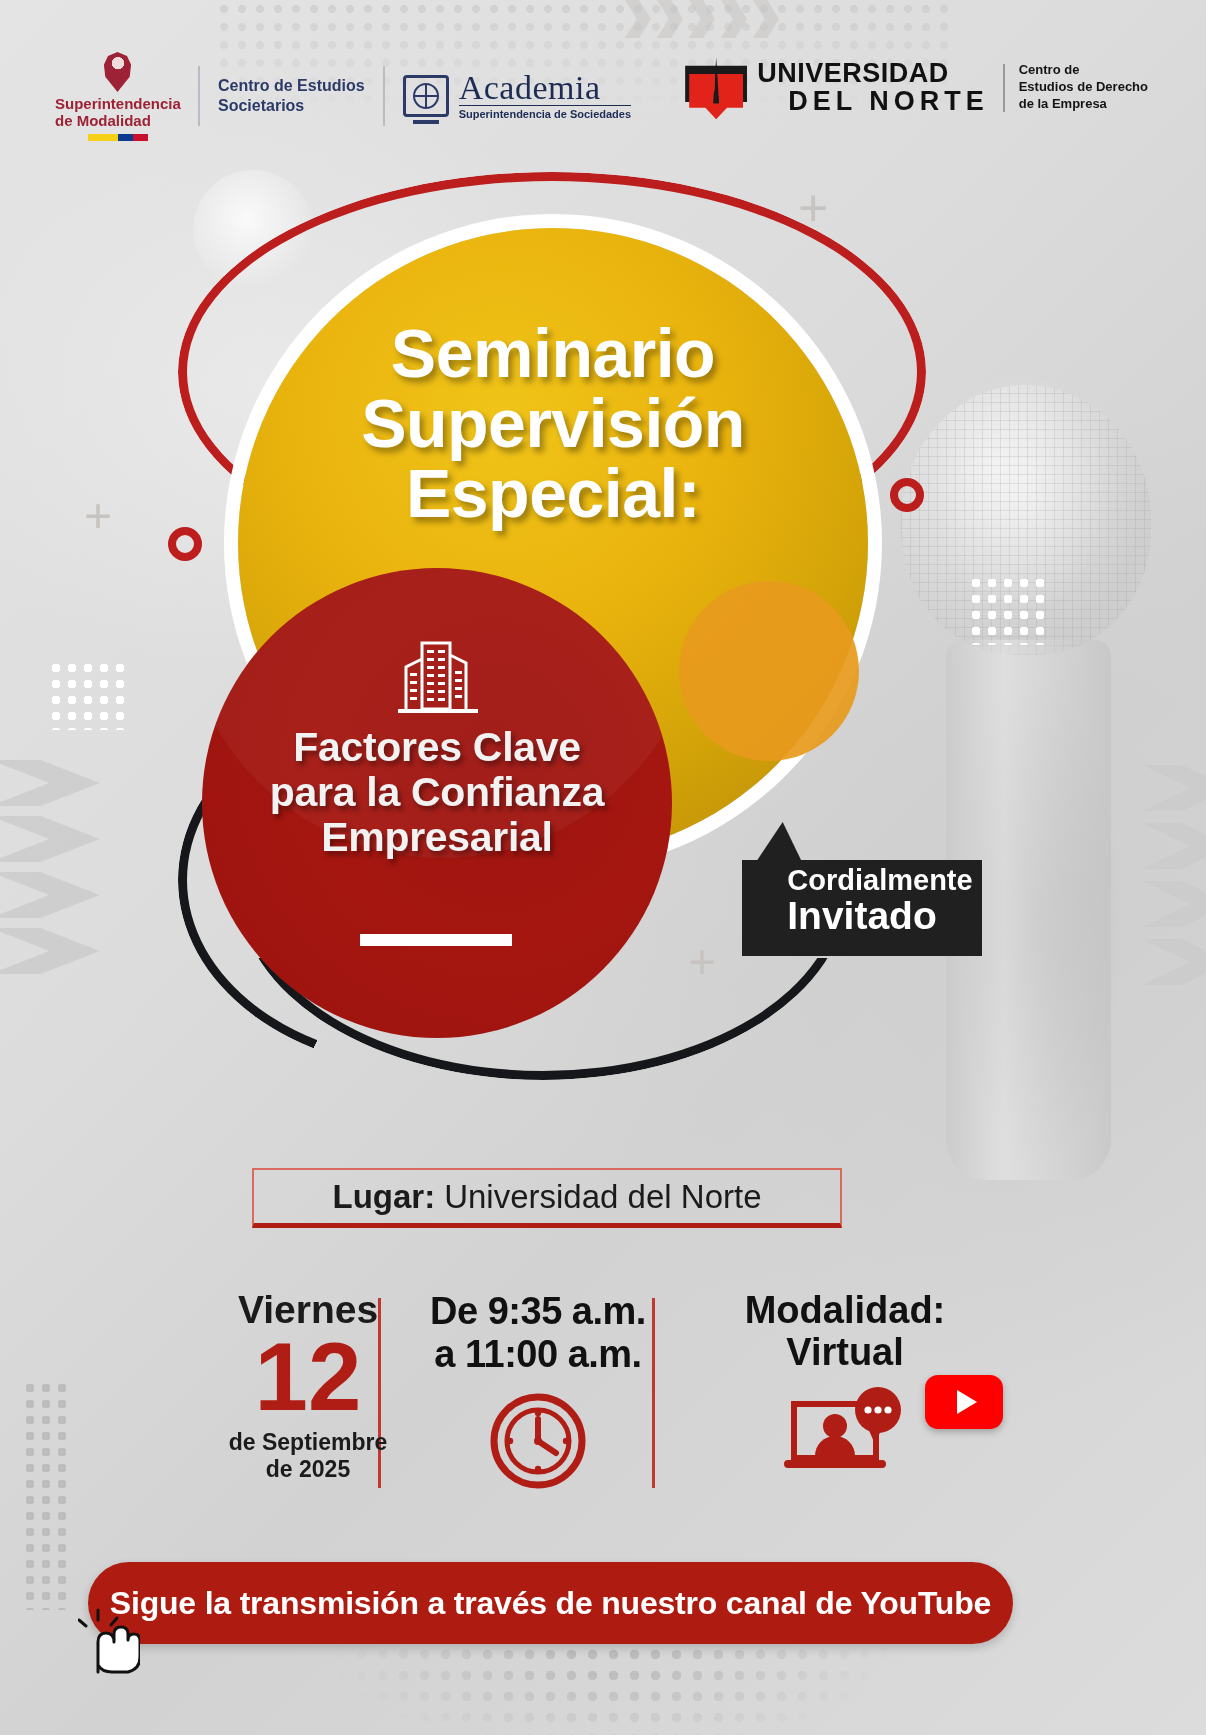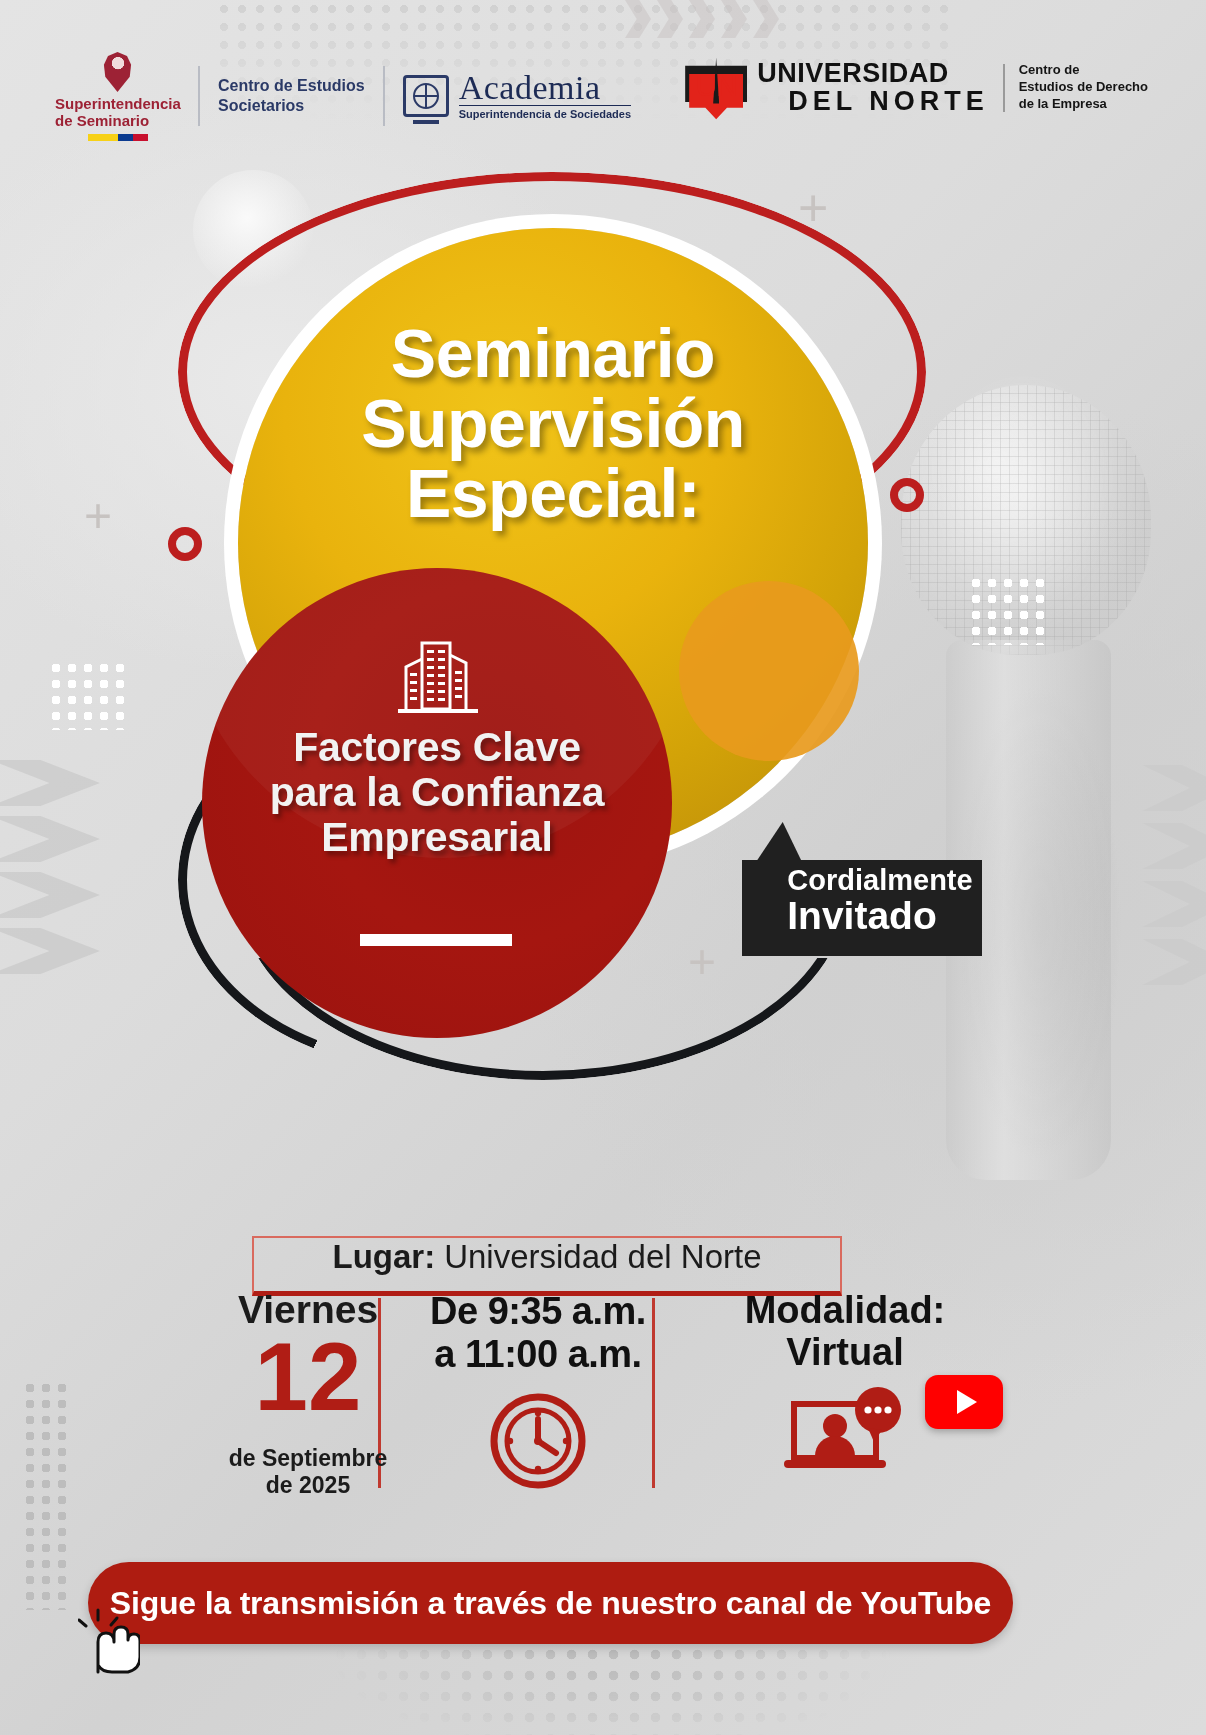"de Seminario" div { text: Seminario -> Modalidad }
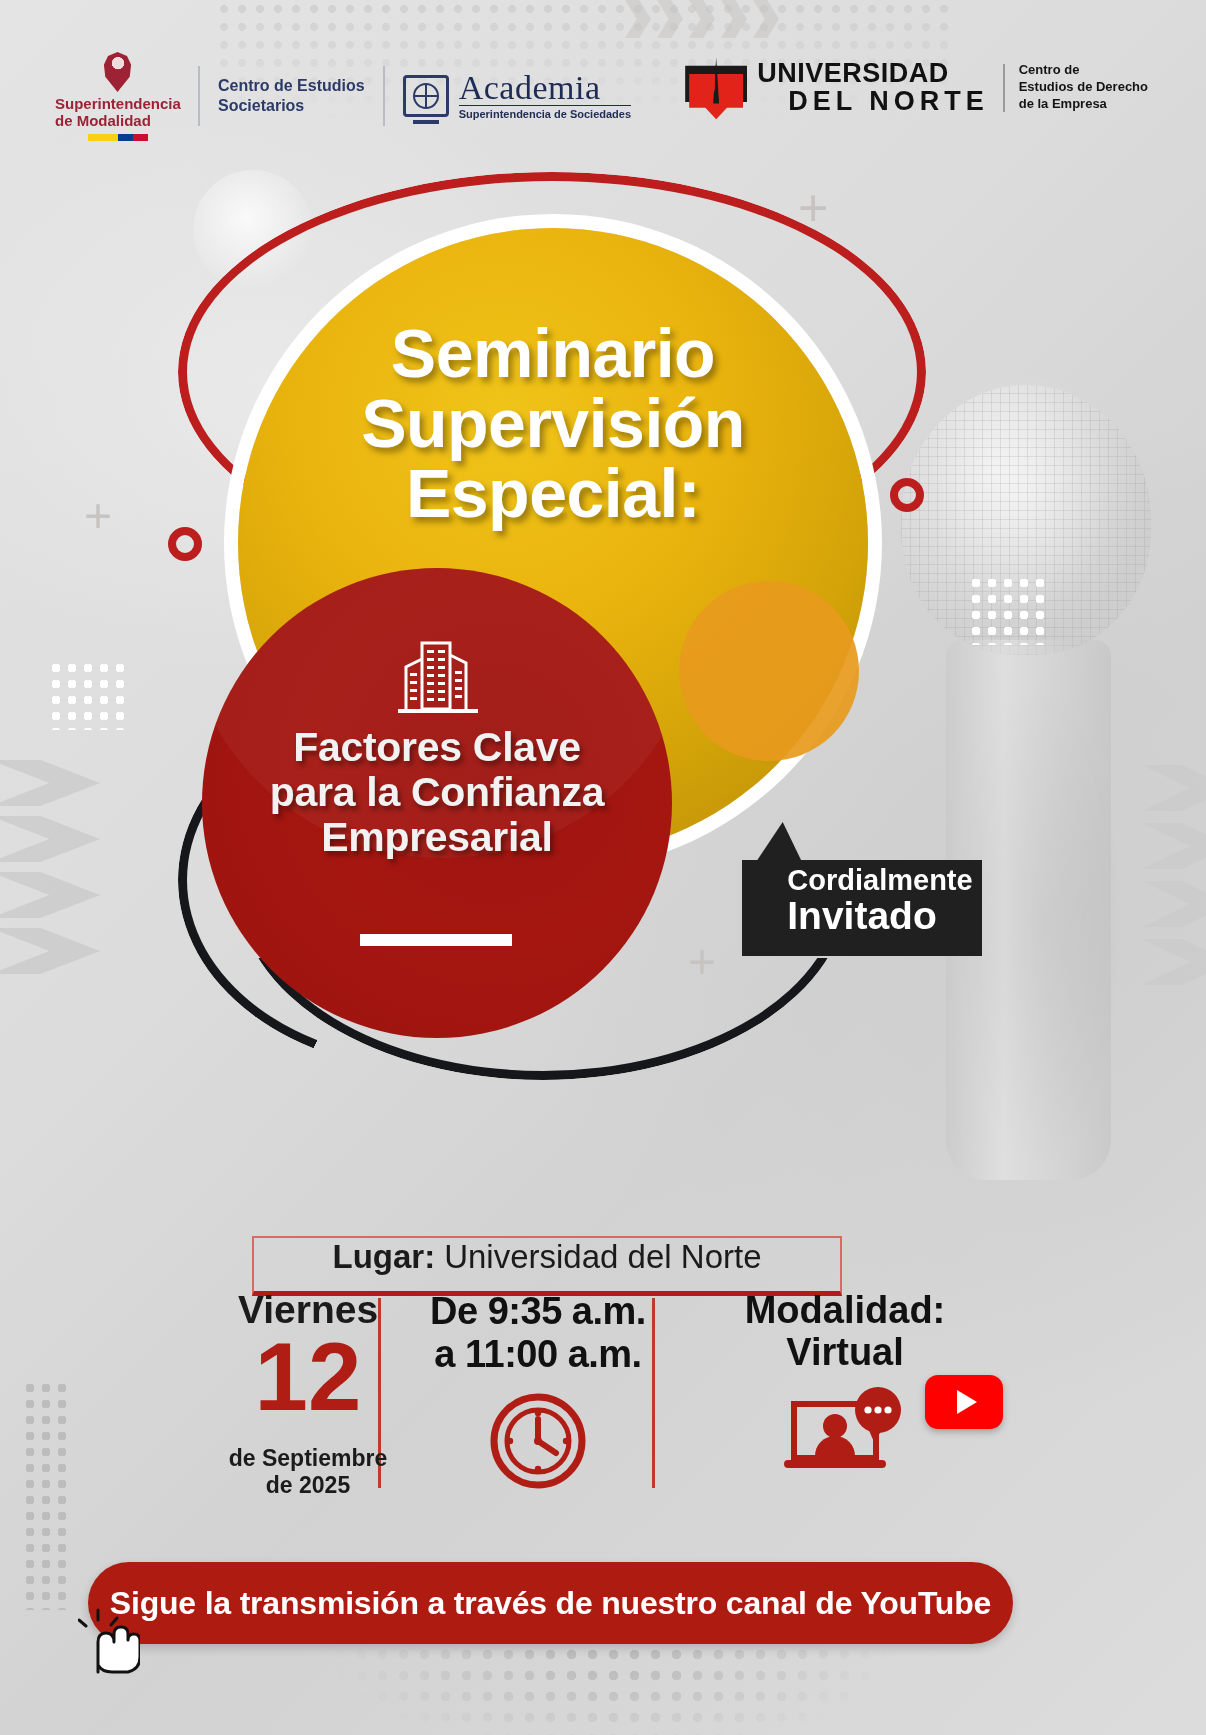"Lugar:" .lugar { align-items: none -> center; top: 1236px -> 1168px }
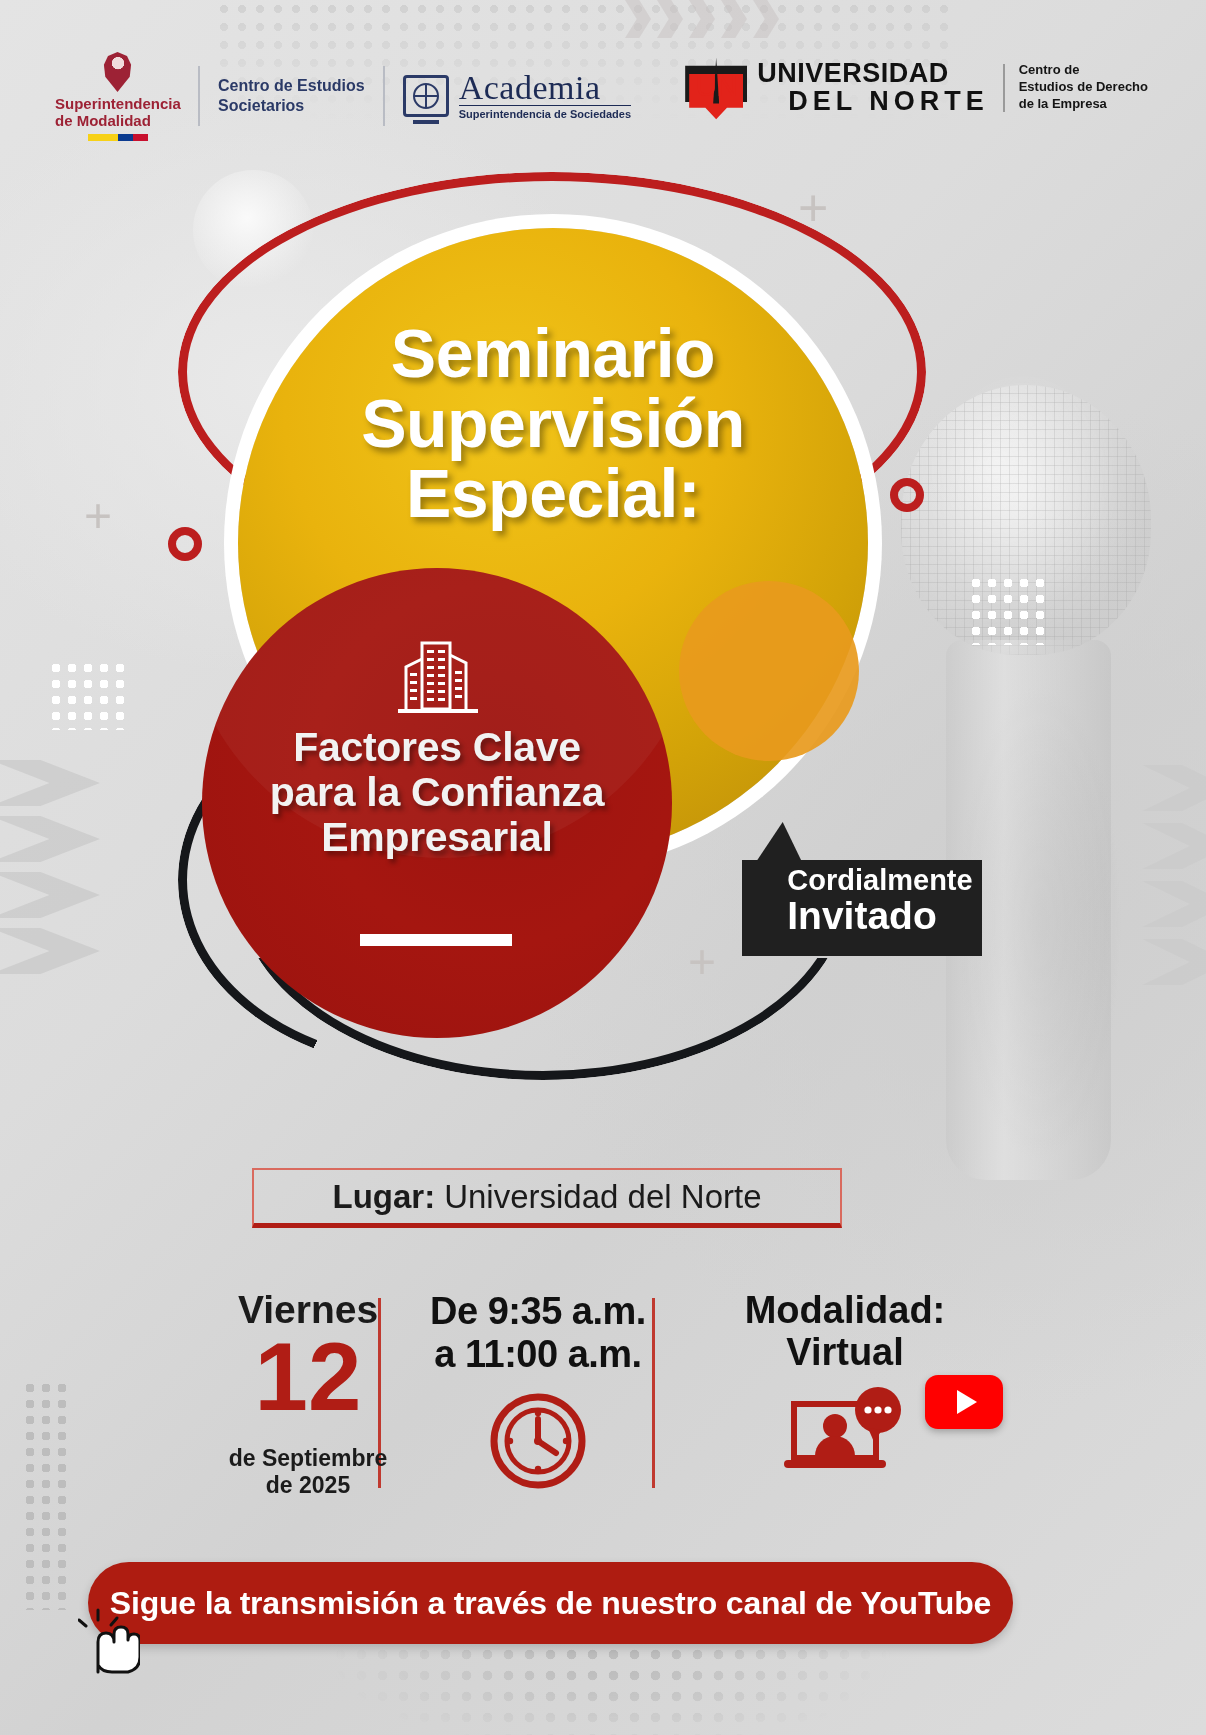"de Septiembre" .col-date .mon { margin-top: 22px -> 6px }
